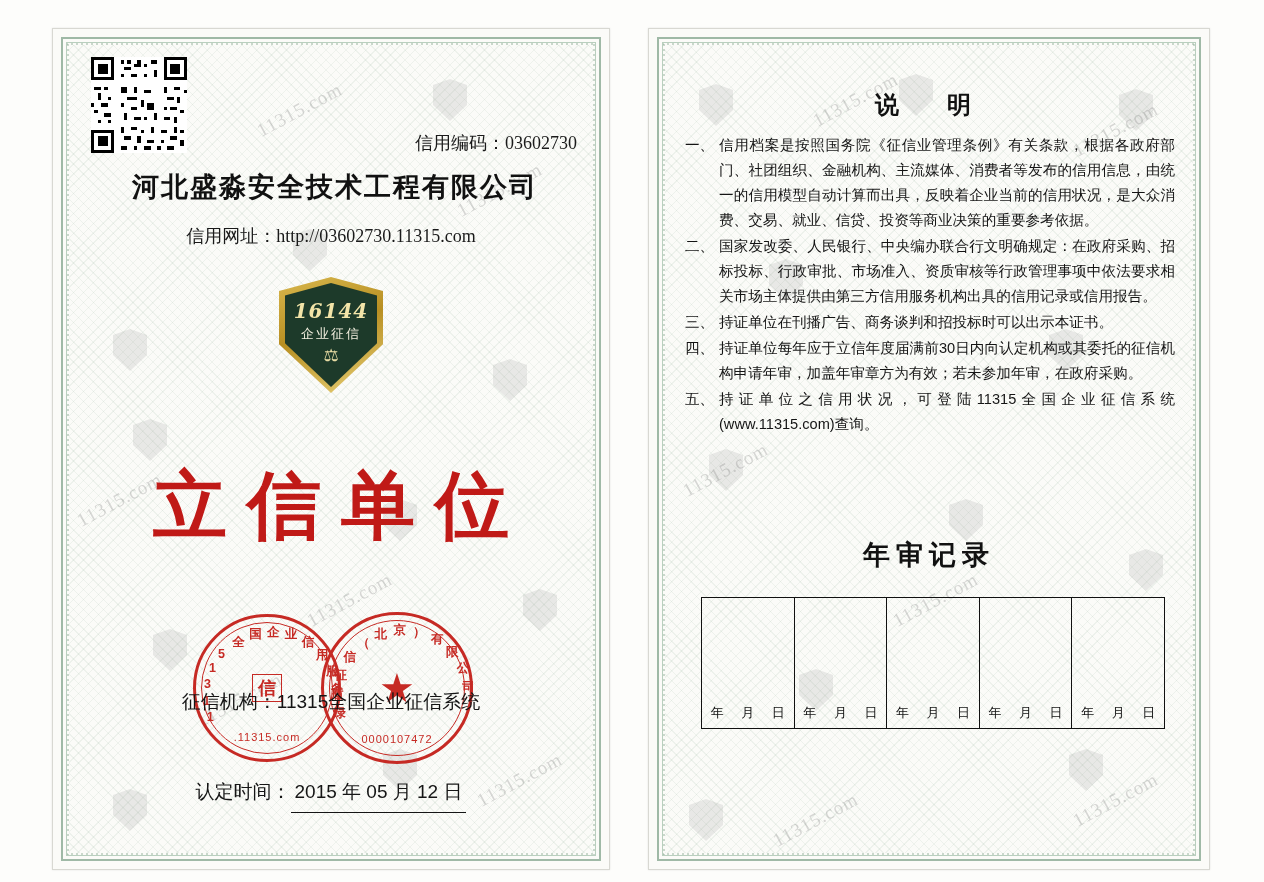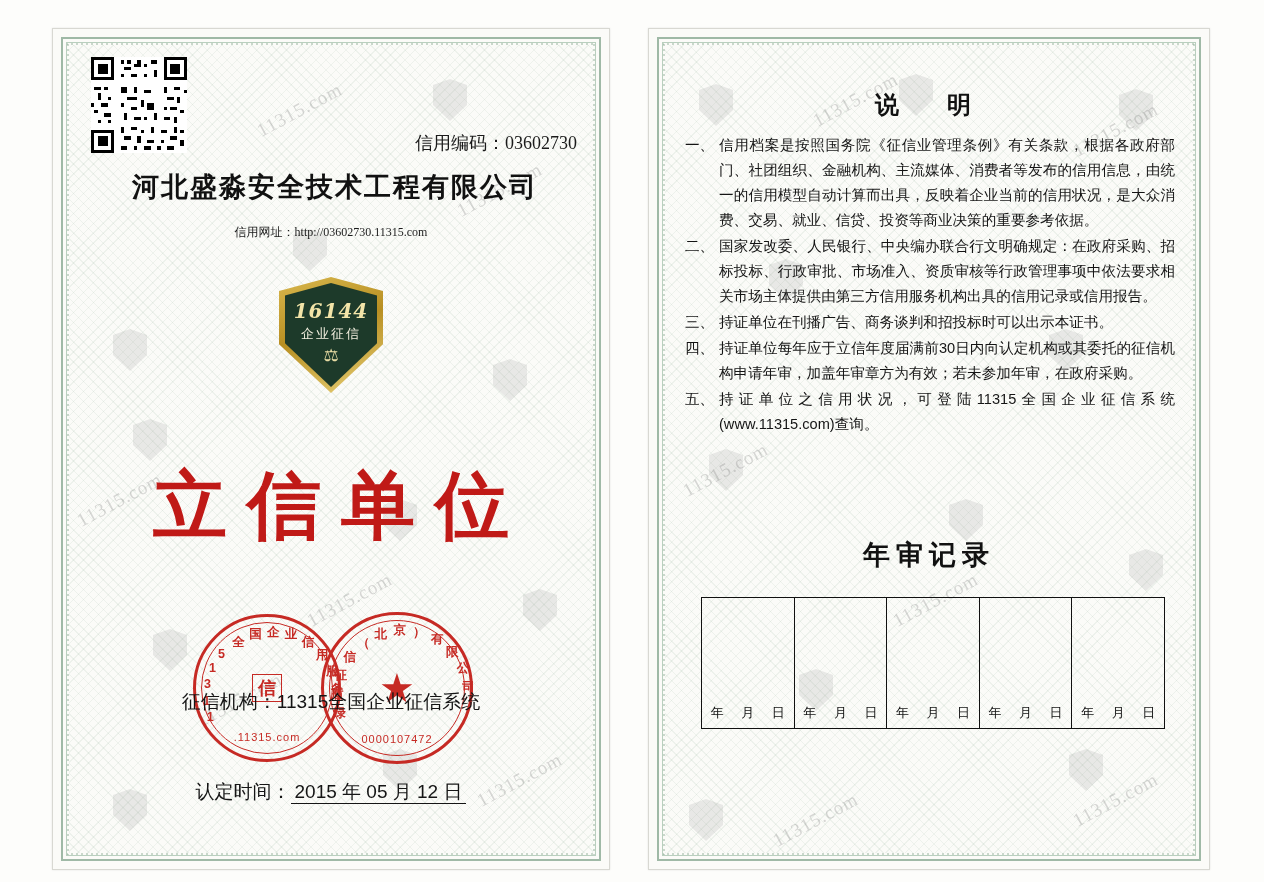"信用网址：http://03602730.11315.com" .weburl { font-size: 12px -> 18px }
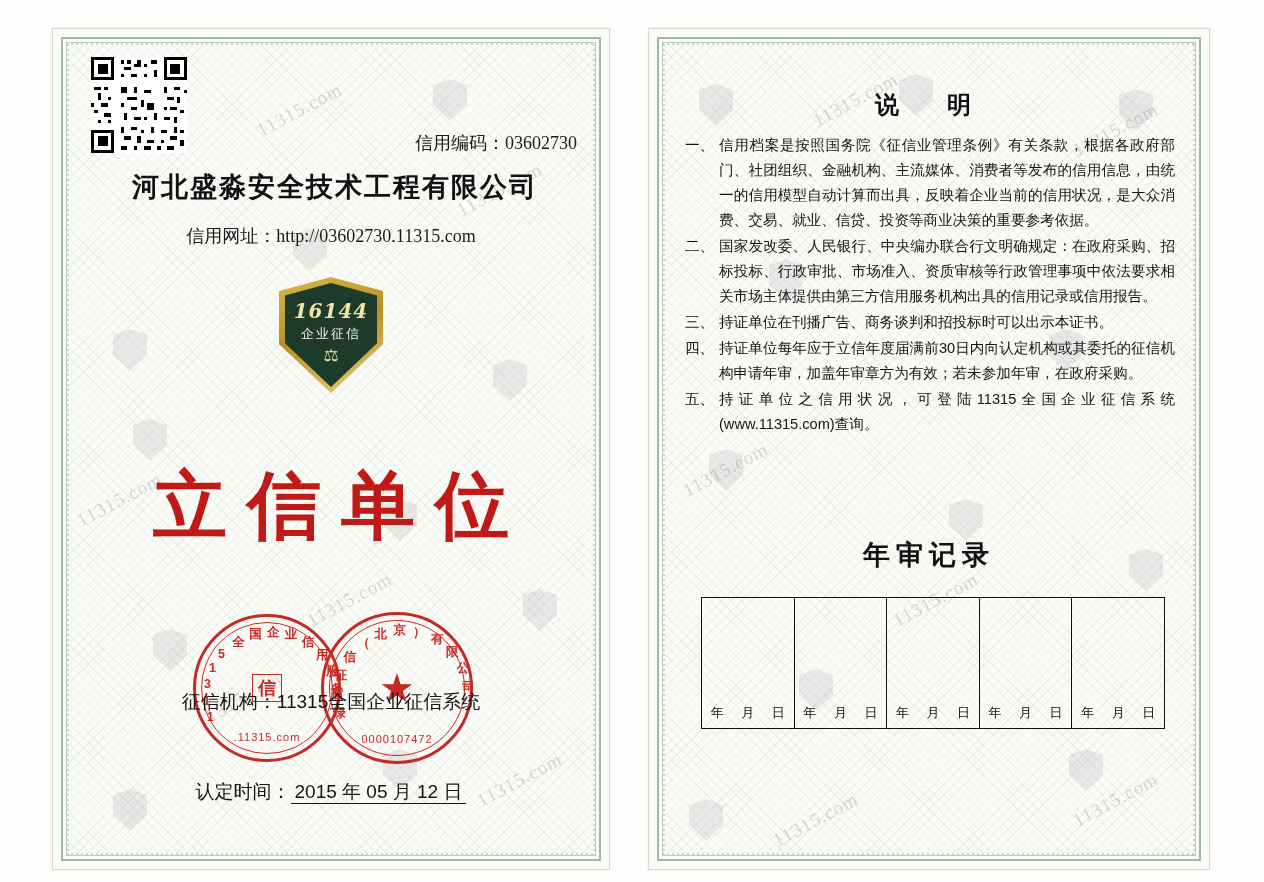"2015 年 05 月 12" .date-line .u { padding: 0 4px 1px 4px -> 0 4px 10px 4px }
